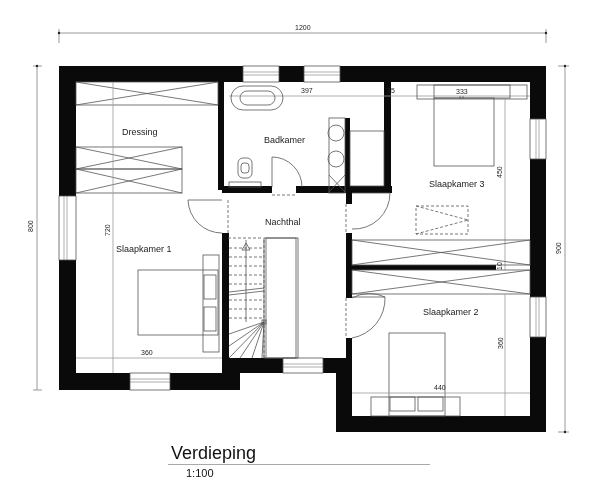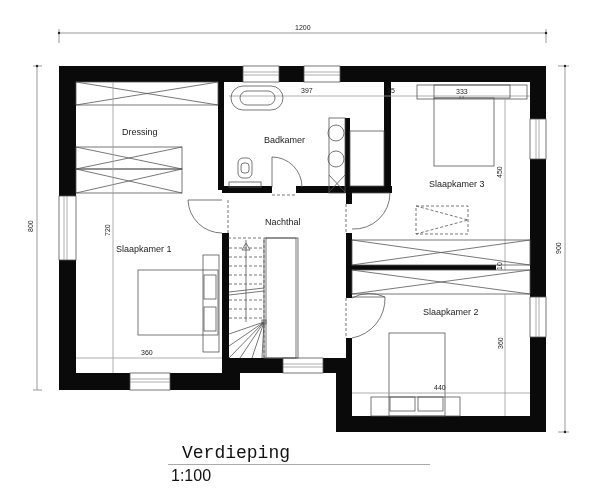"Verdieping" .title-block { font-family: Liberation Mono, monospace -> none; left: 182px -> 171px }
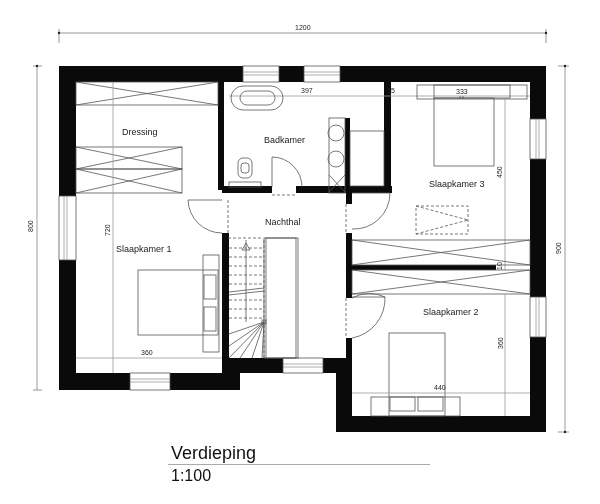"1:100" .scale { font-size: 16px -> 11px; left: 171px -> 186px }
